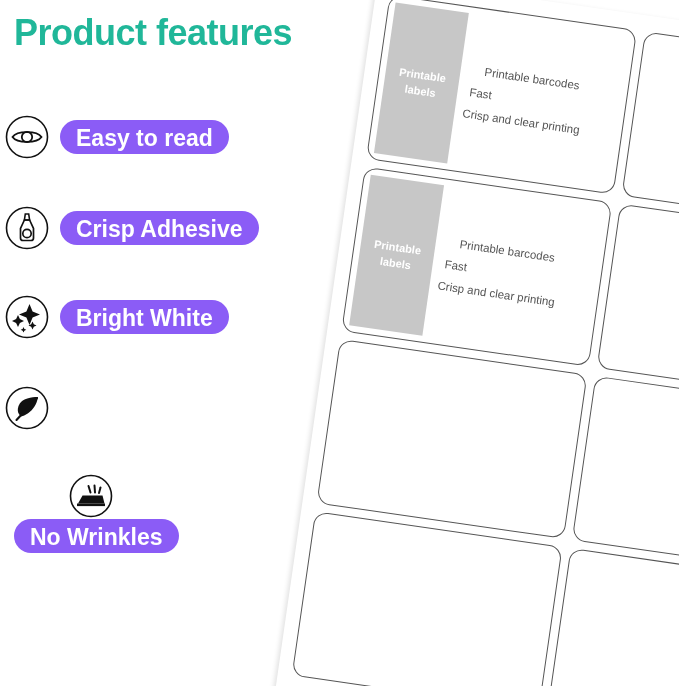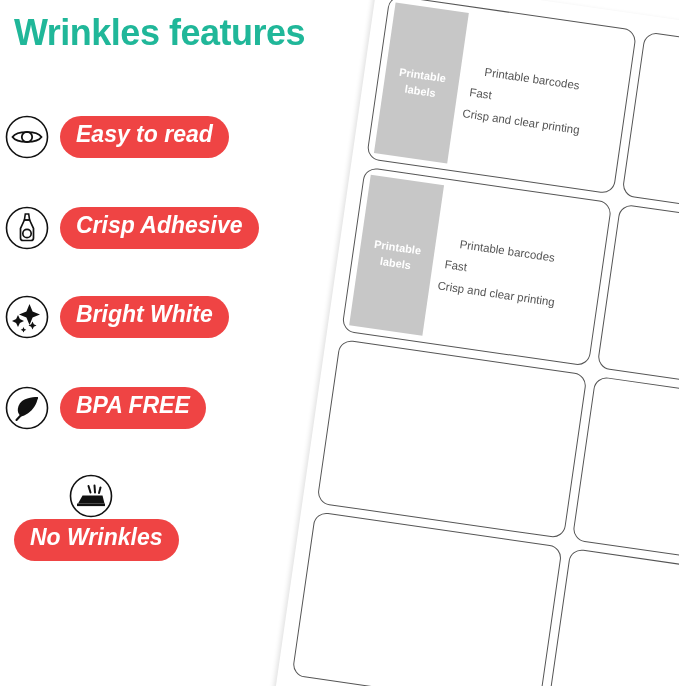"Wrinkles features" div { text: Wrinkles -> Product }
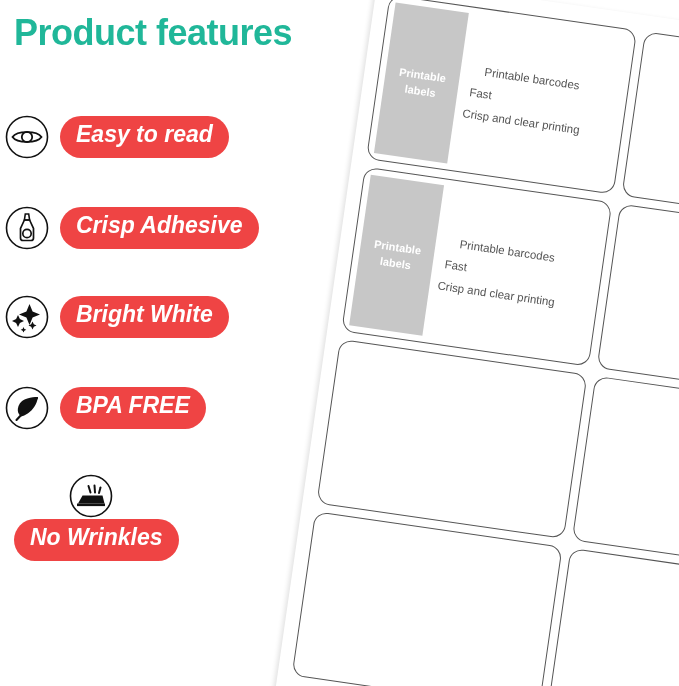"Easy to read" .feature-pill { background: #ef4444 -> #8b5cf6; font-style: italic -> none; padding: 6px 16px 12px 16px -> 6px 16px 4px 16px }
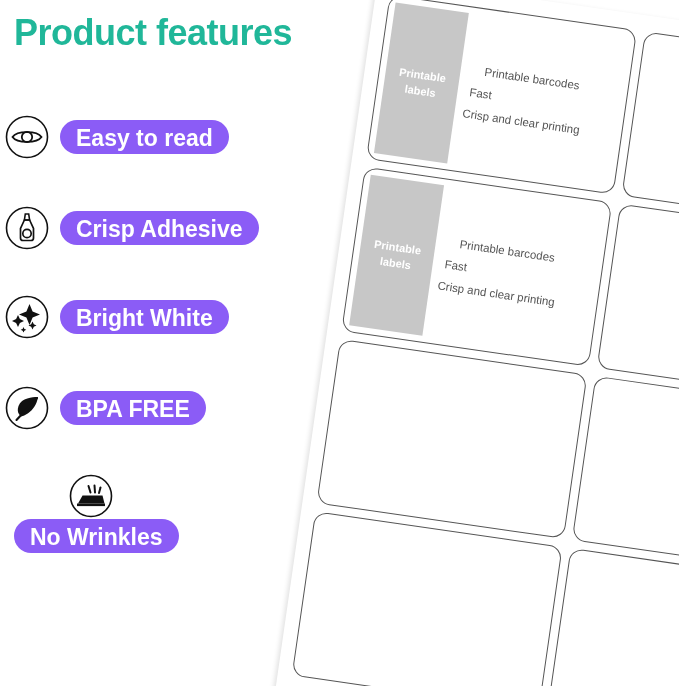"BPA FREE" span.feature-pill { html: <span>BPA FREE</span> -> none }
